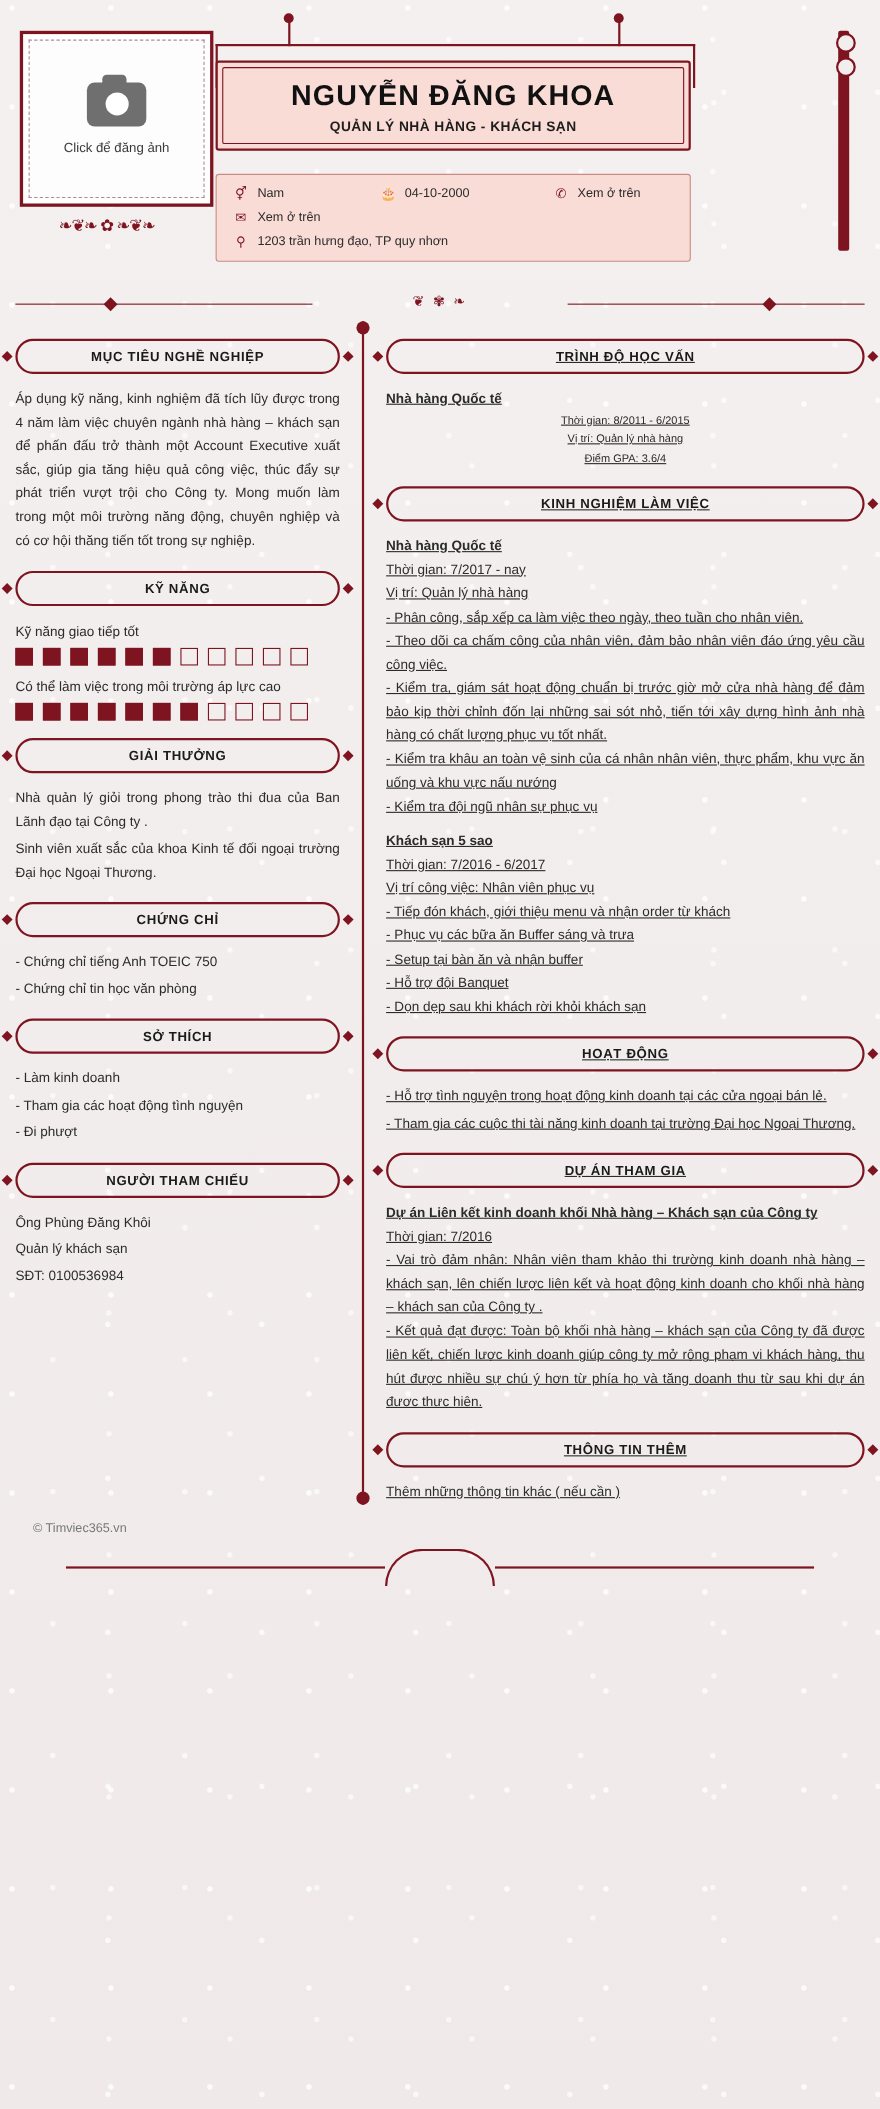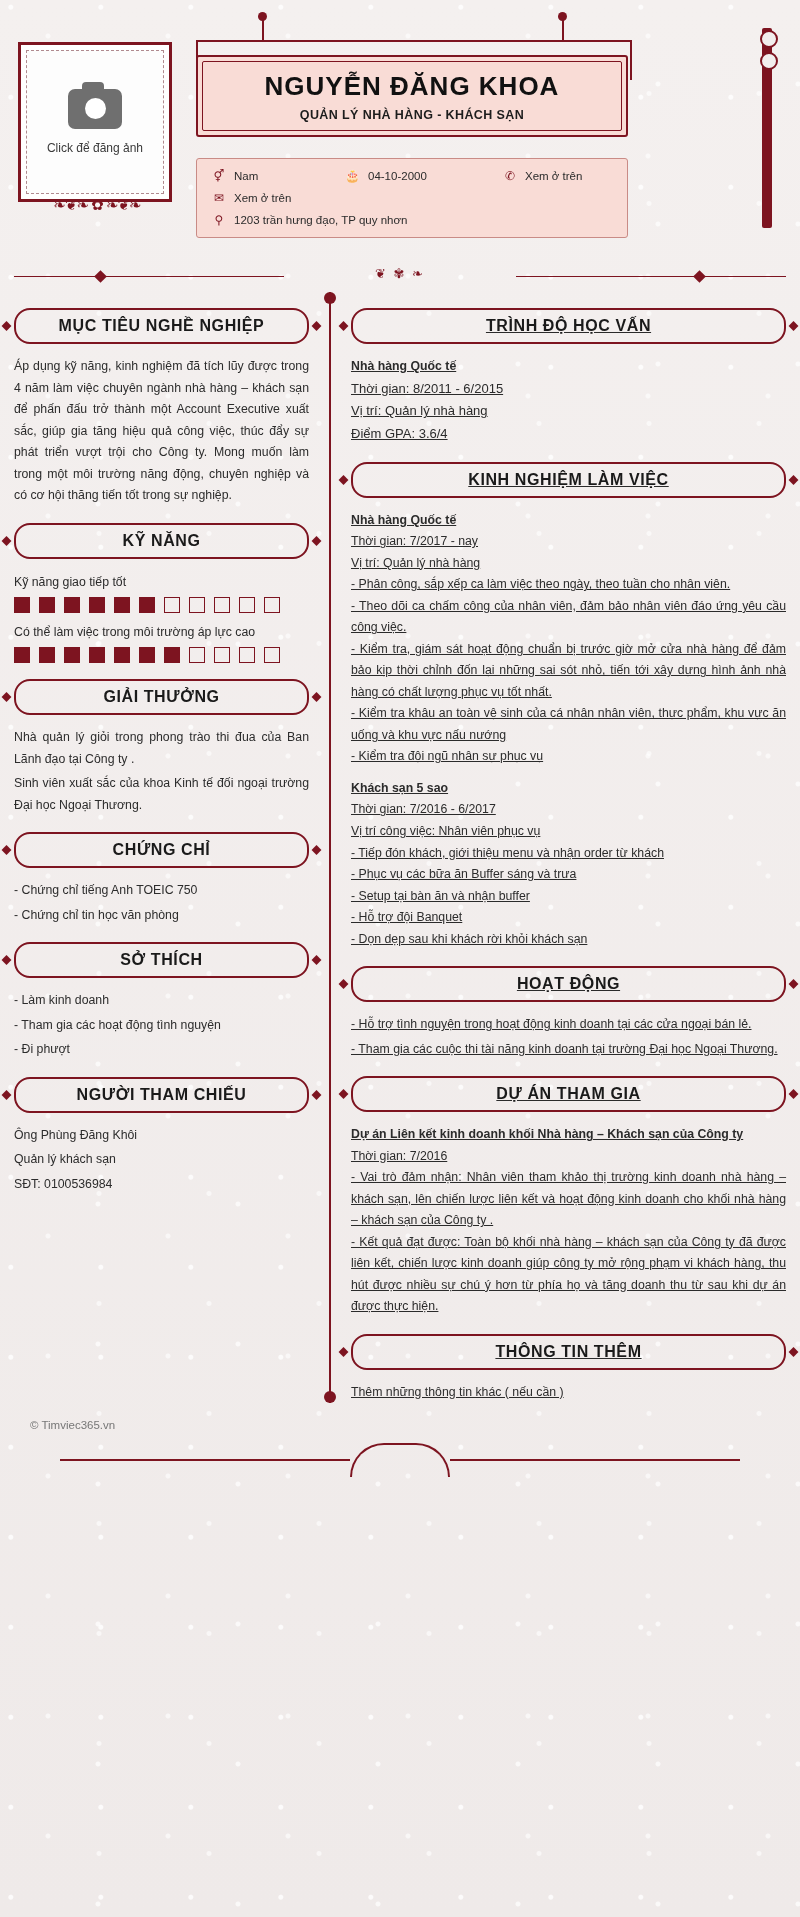"Click để đăng ảnh" .photo-wrap { margin-top: 14px -> none; width: 154px -> 176px }
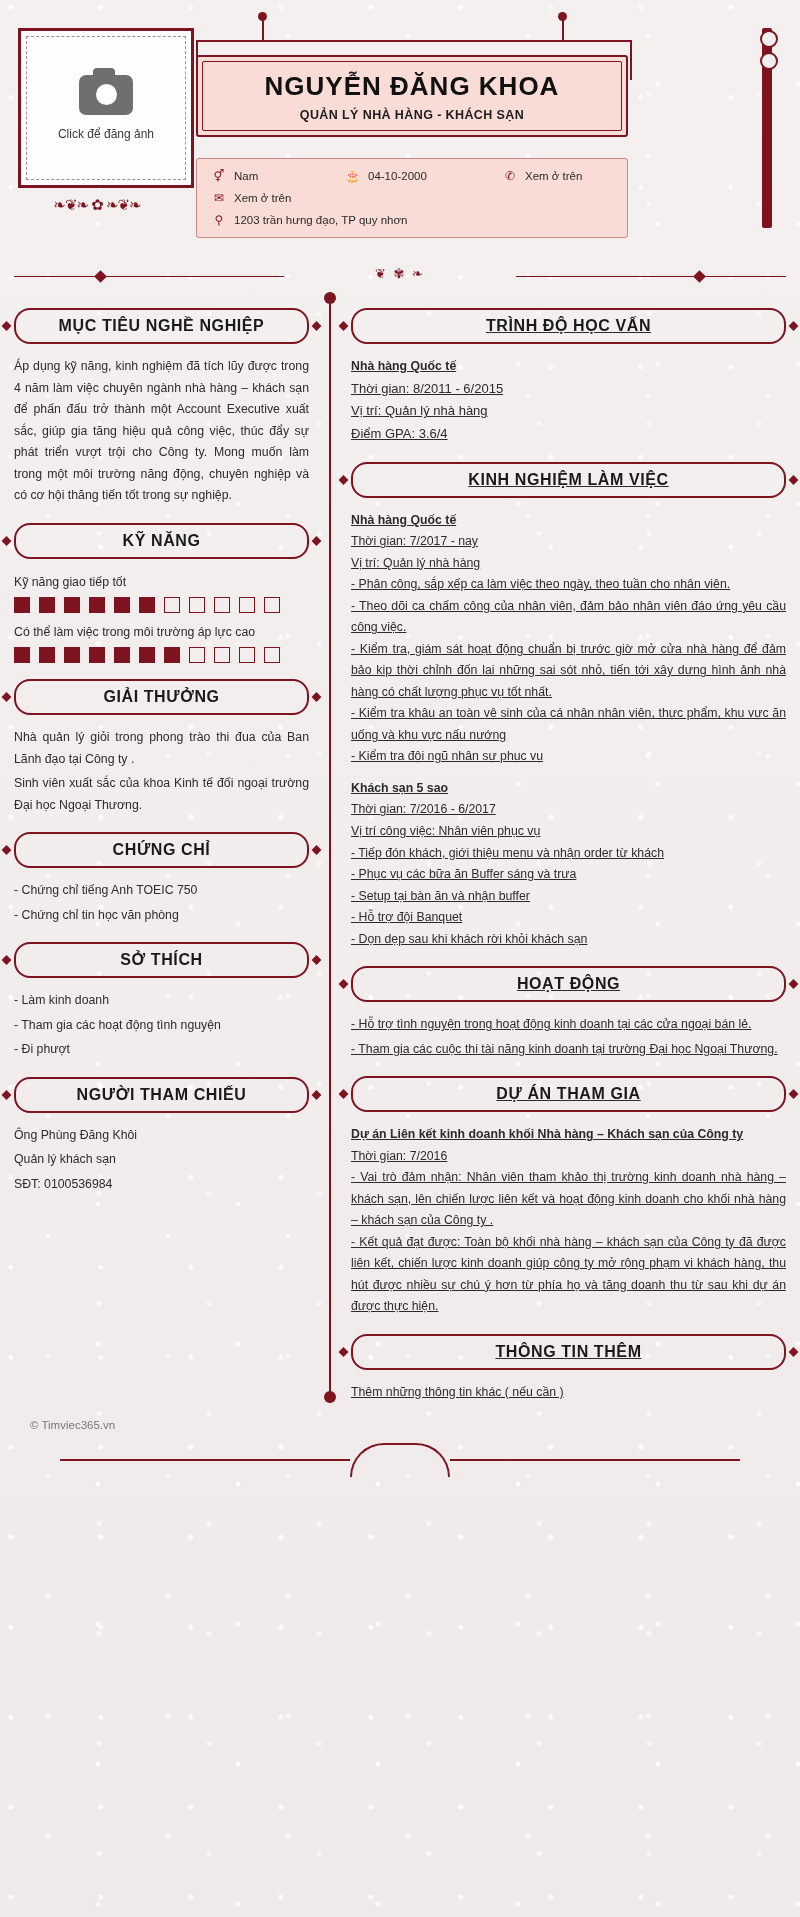"MỤC TIÊU NGHỀ NGHIỆP" .sec-title { font-size: 16px -> 12px }
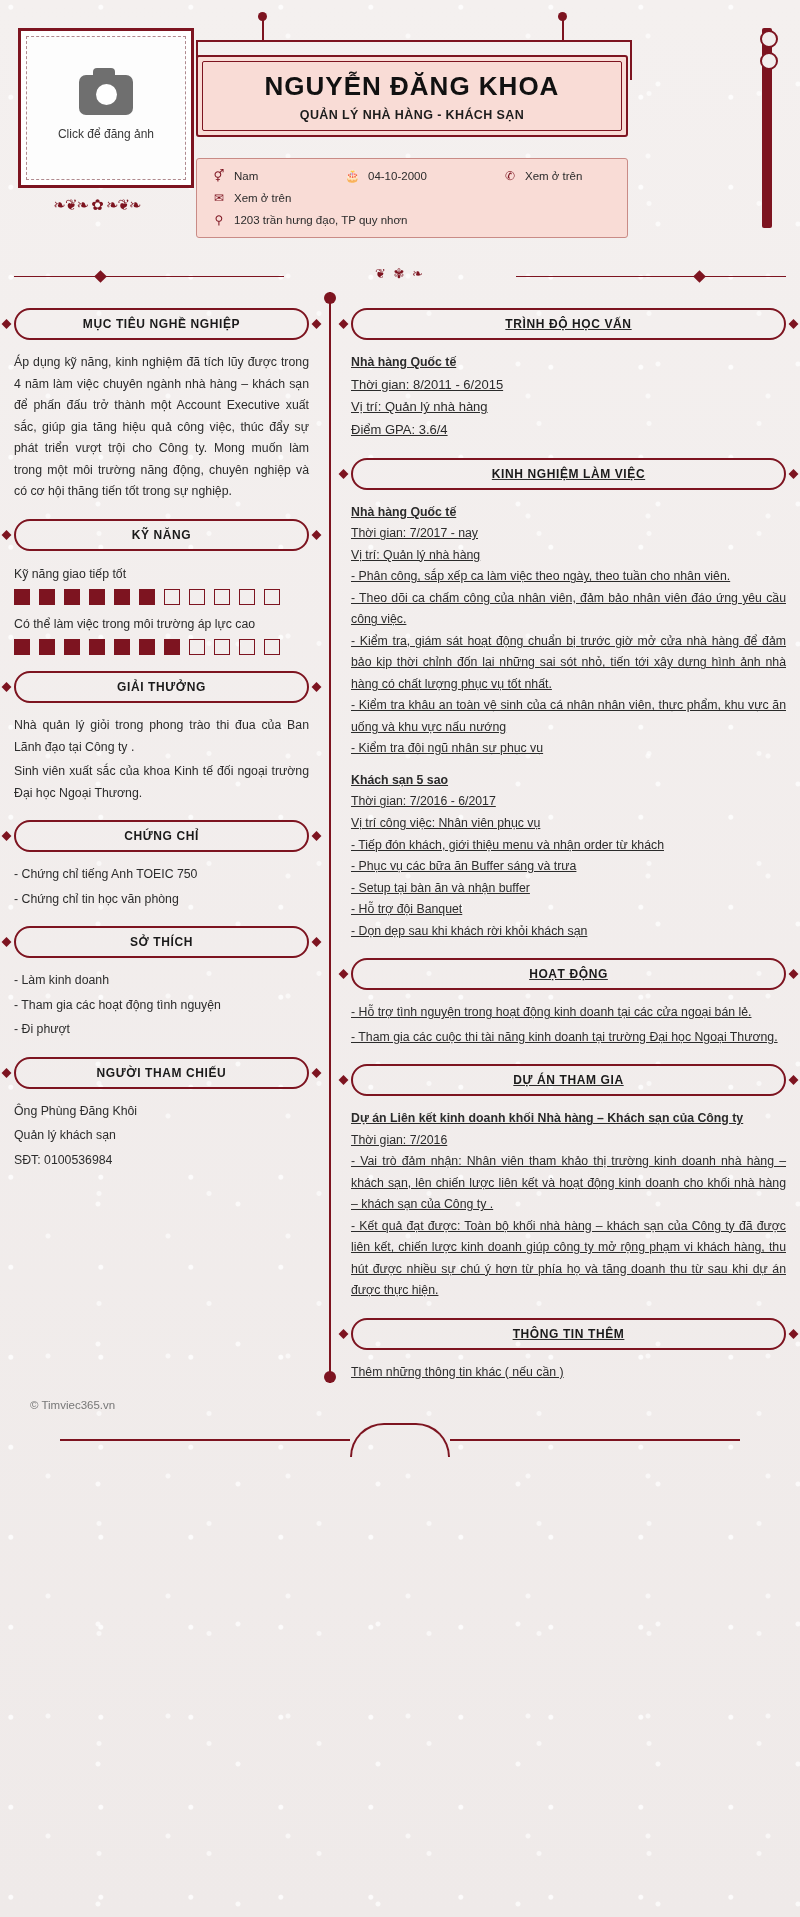"Thời gian: 8/2011 - 6/2015" .sub-line { font-size: 13px -> 10px; text-align: none -> center }
